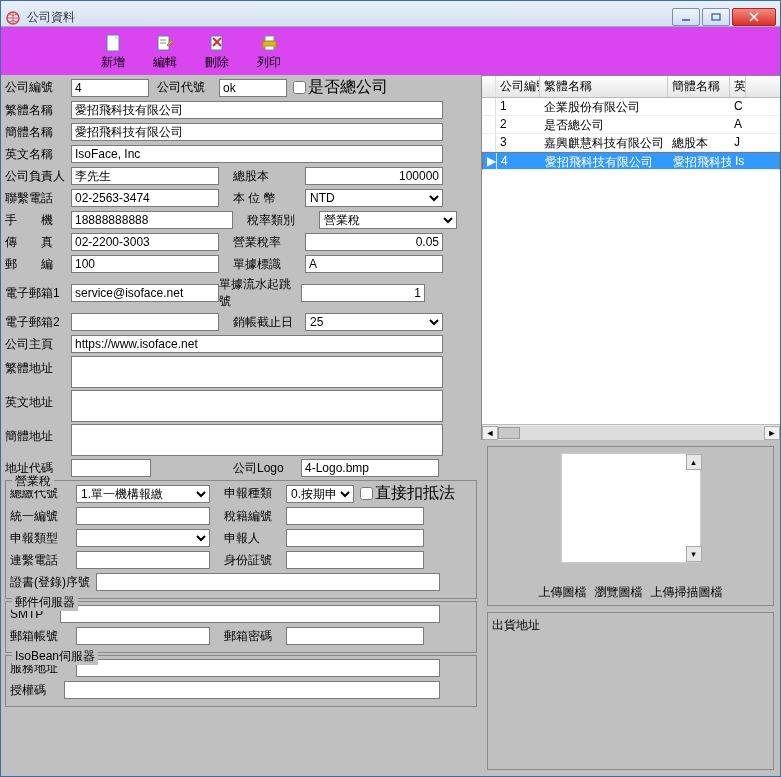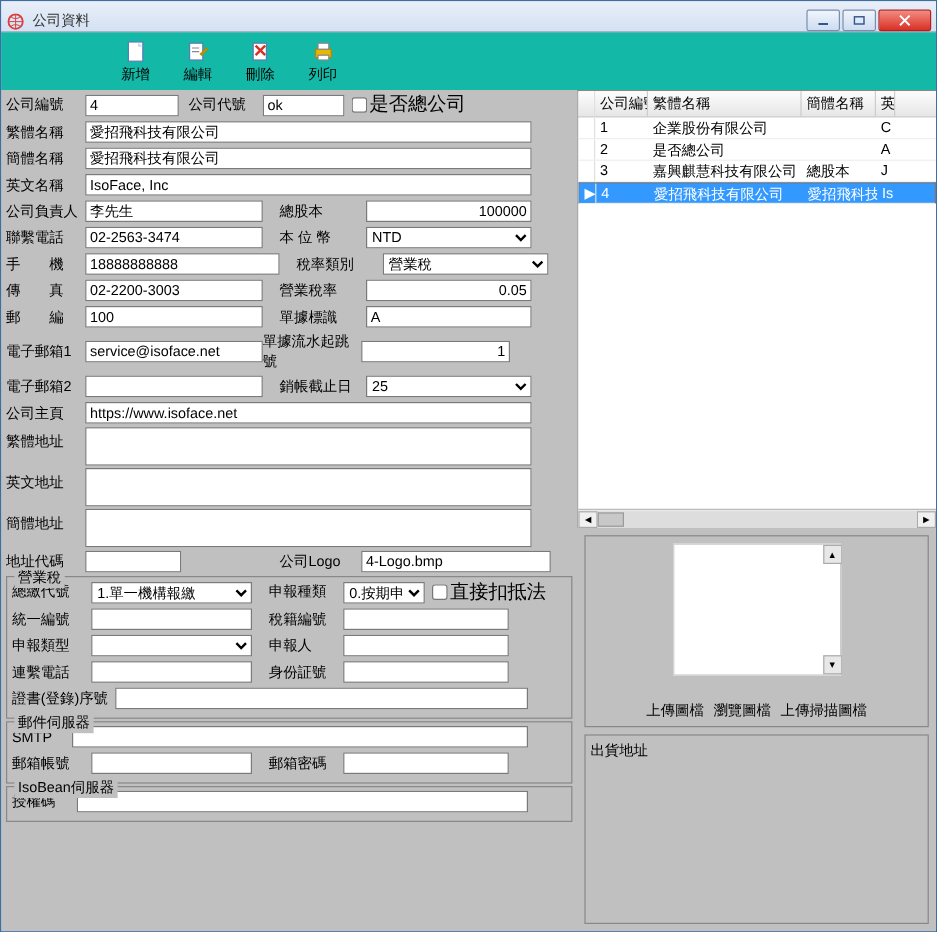"新增" .toolbar { background: #14b8a6 -> #d946ef }
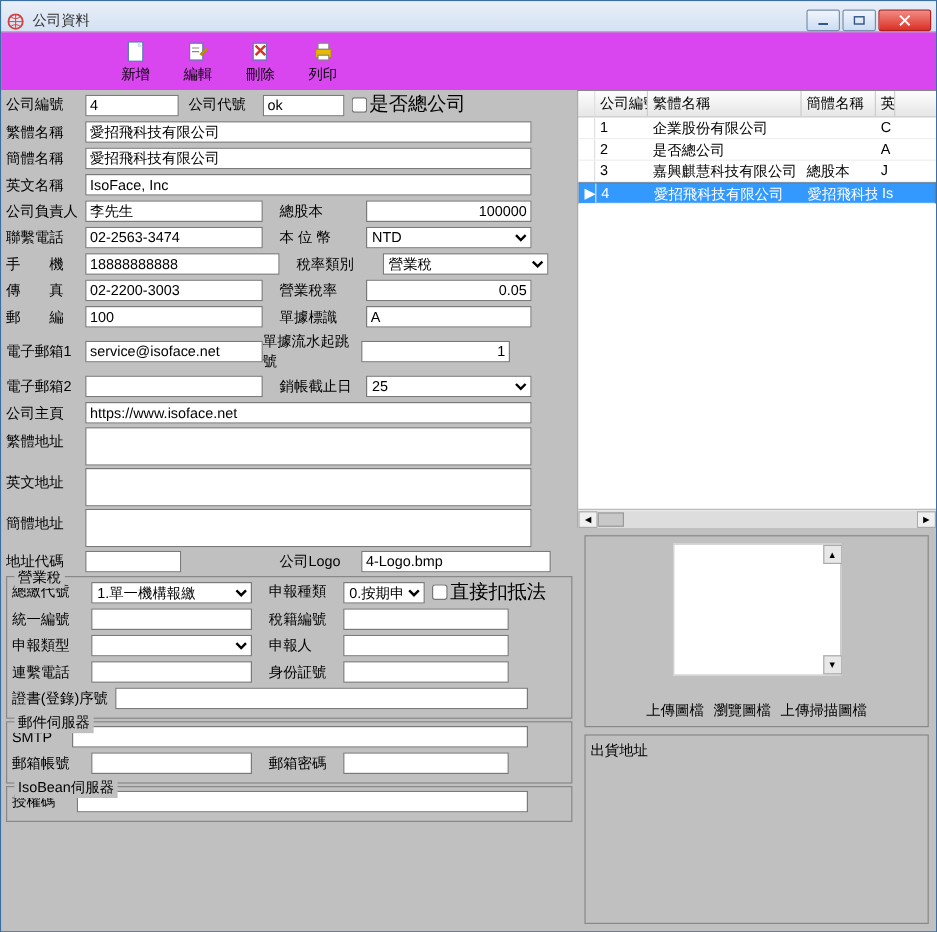"4-Logo.bmp" input.fld { width: 158px -> 138px }
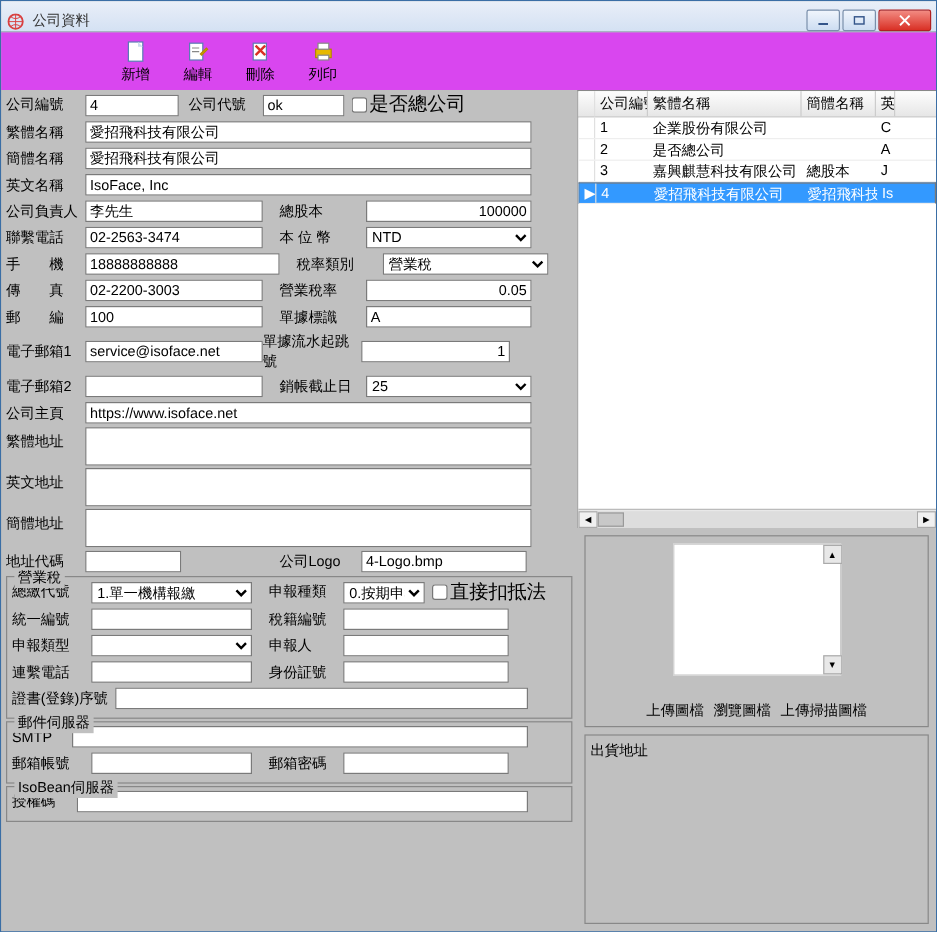"服務地址" div.row { html: none -> <div> <span>服務地址</span> <input> </div> }
